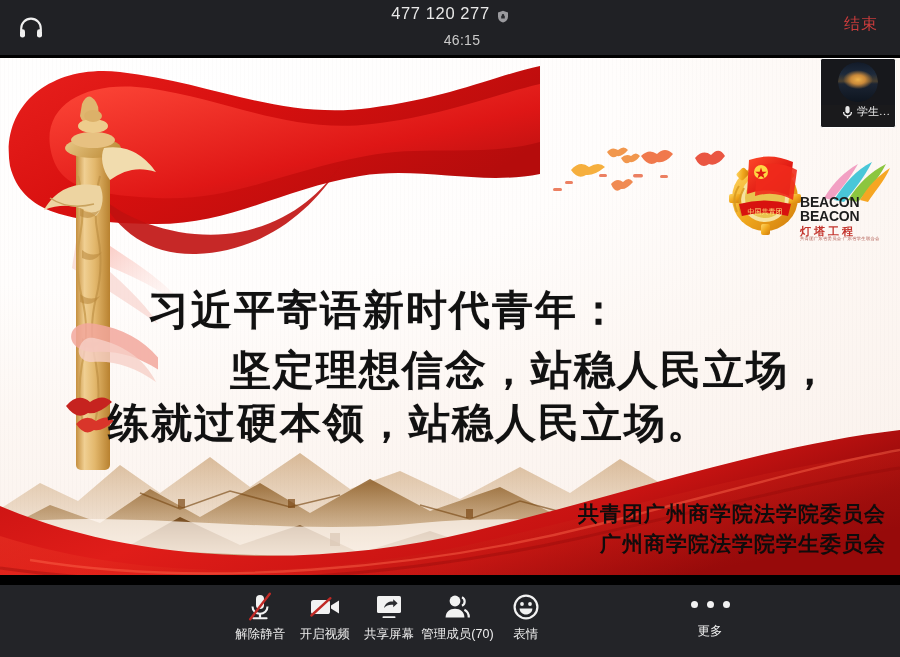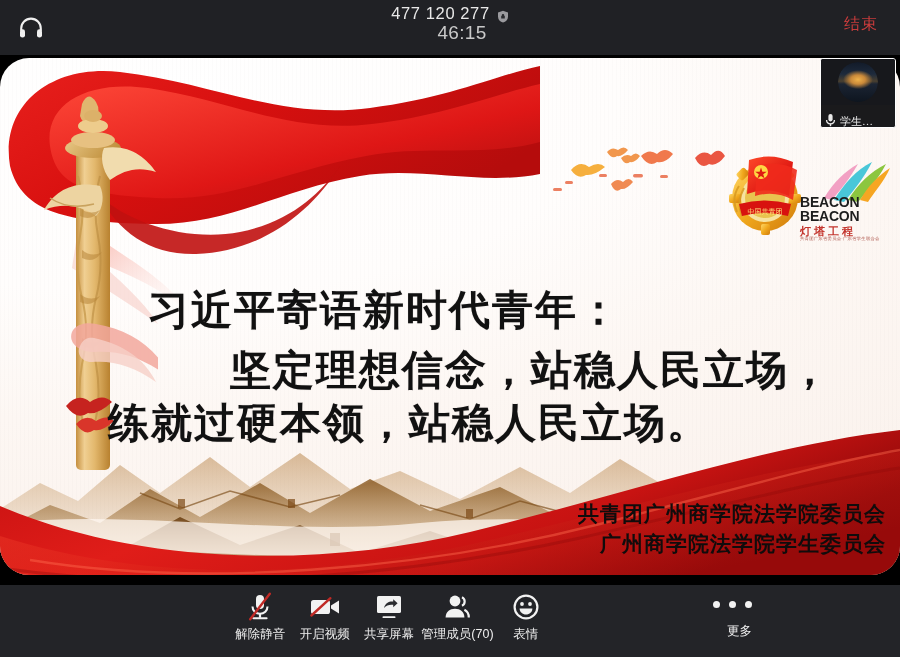"46:15" .meeting-timer { font-size: 19px -> 14px; margin-top: 1px -> 8px }
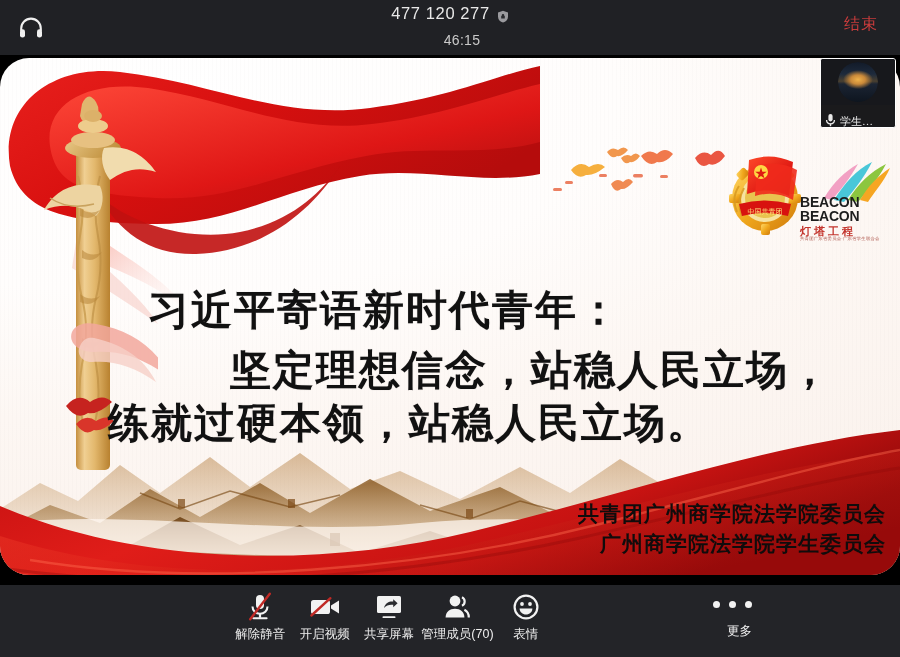"学生…" .sv-bar { align-items: flex-end -> flex-start; padding-left: 4px -> 21px }
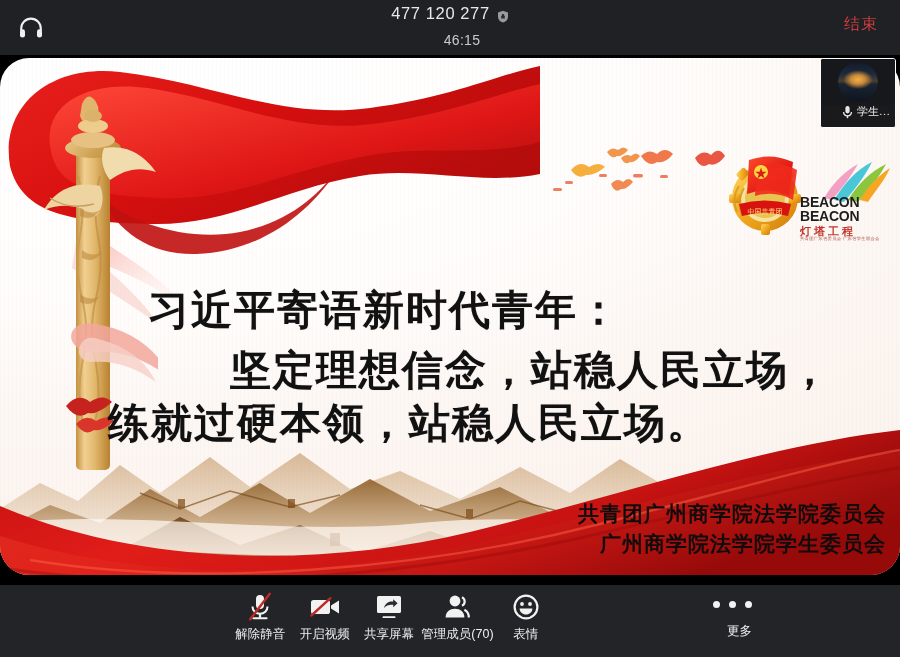"中国共青团" .poster { border-radius: 29px -> none }
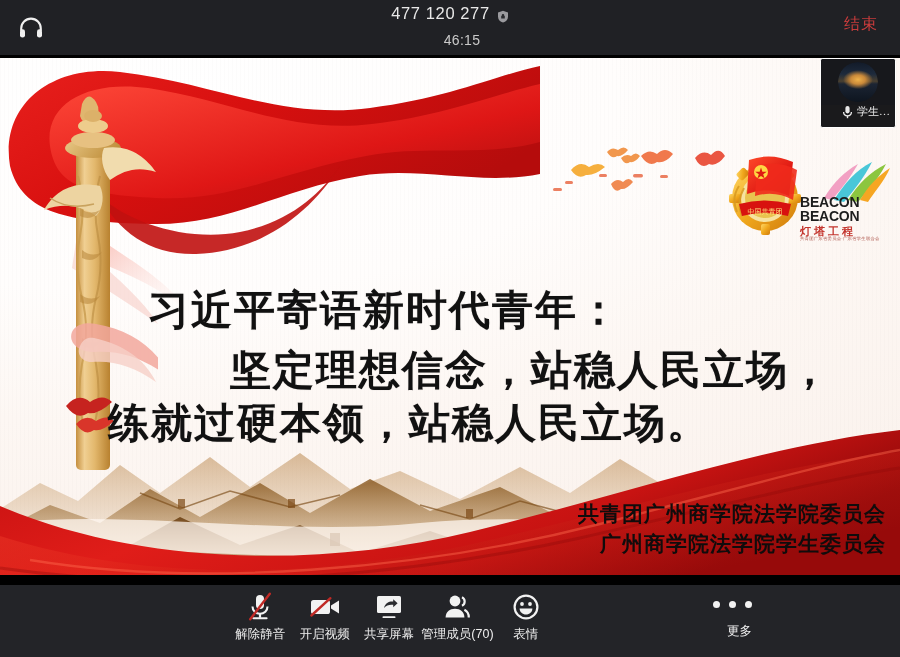"更多" .tb-more { align-items: flex-end -> center }
